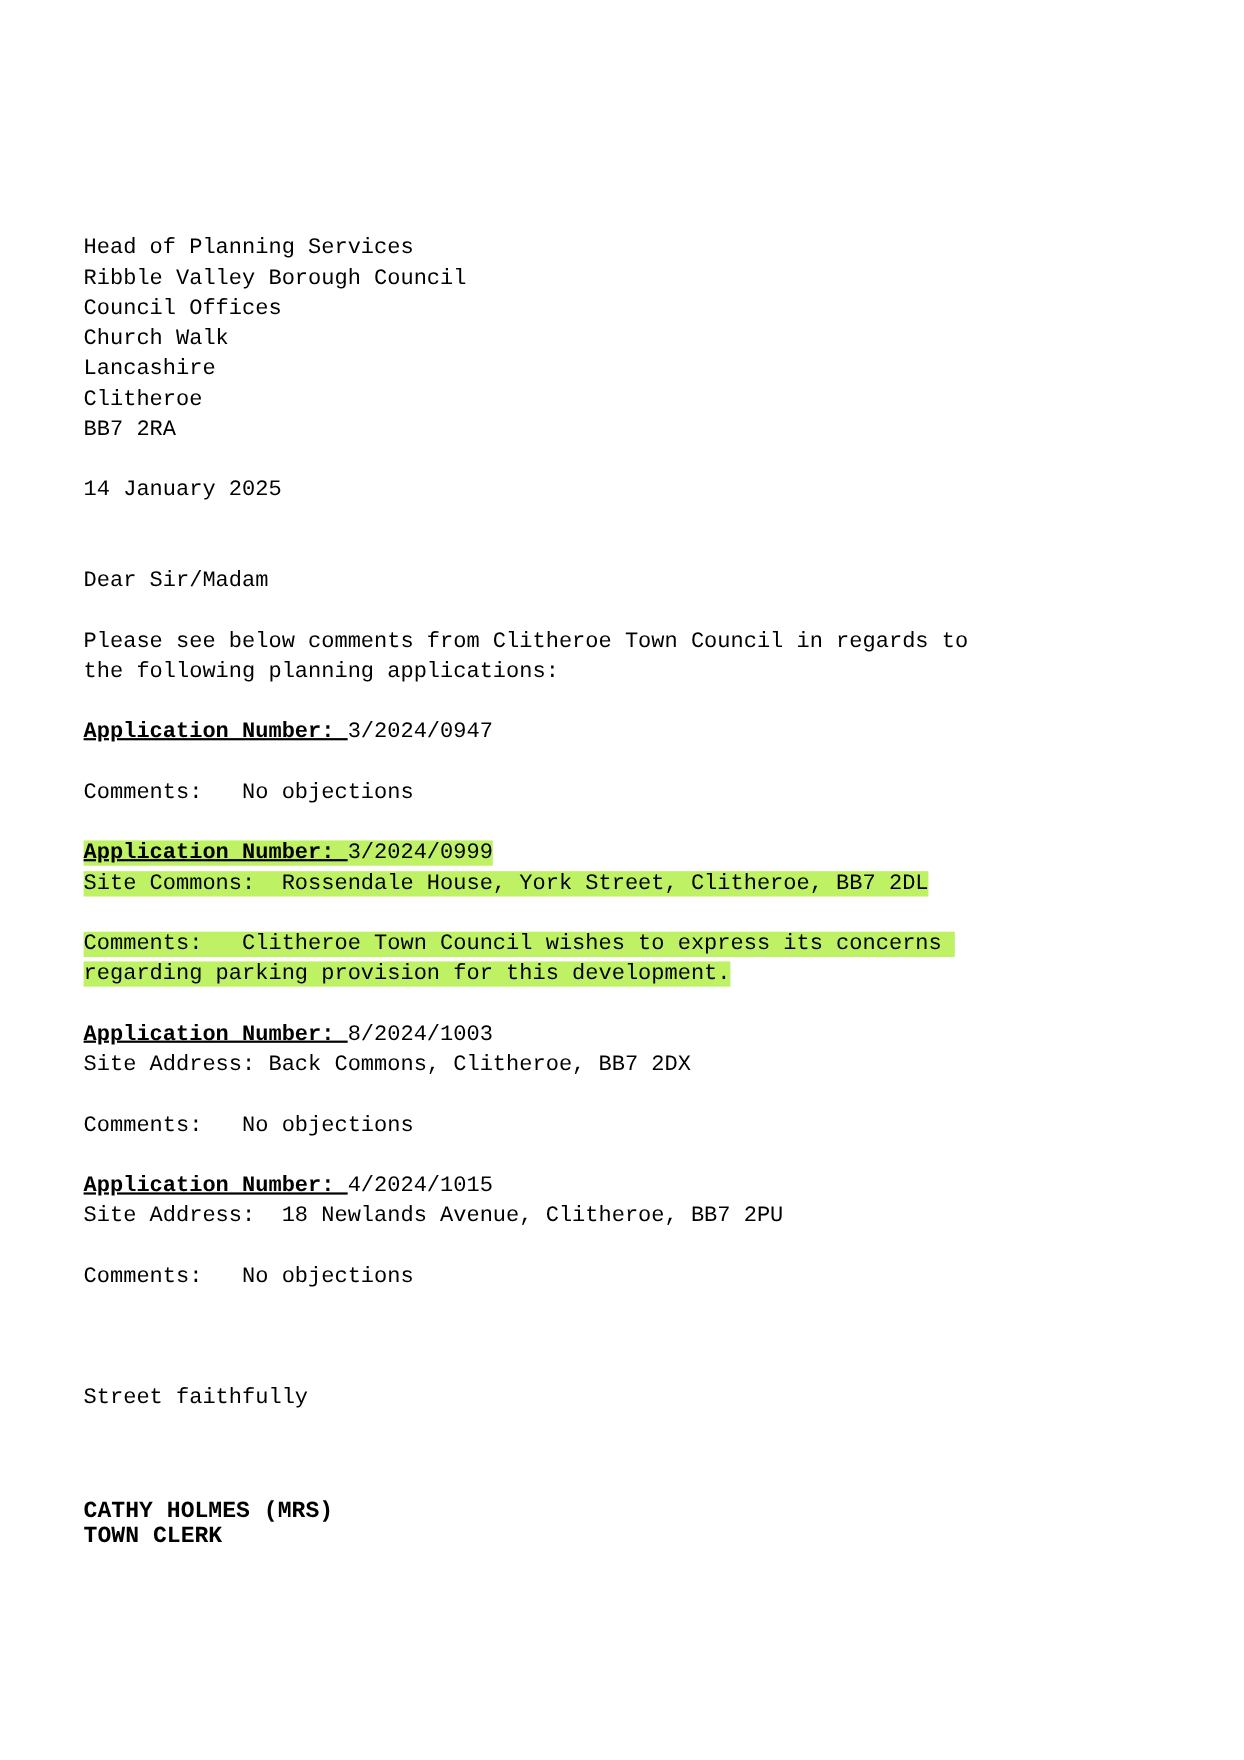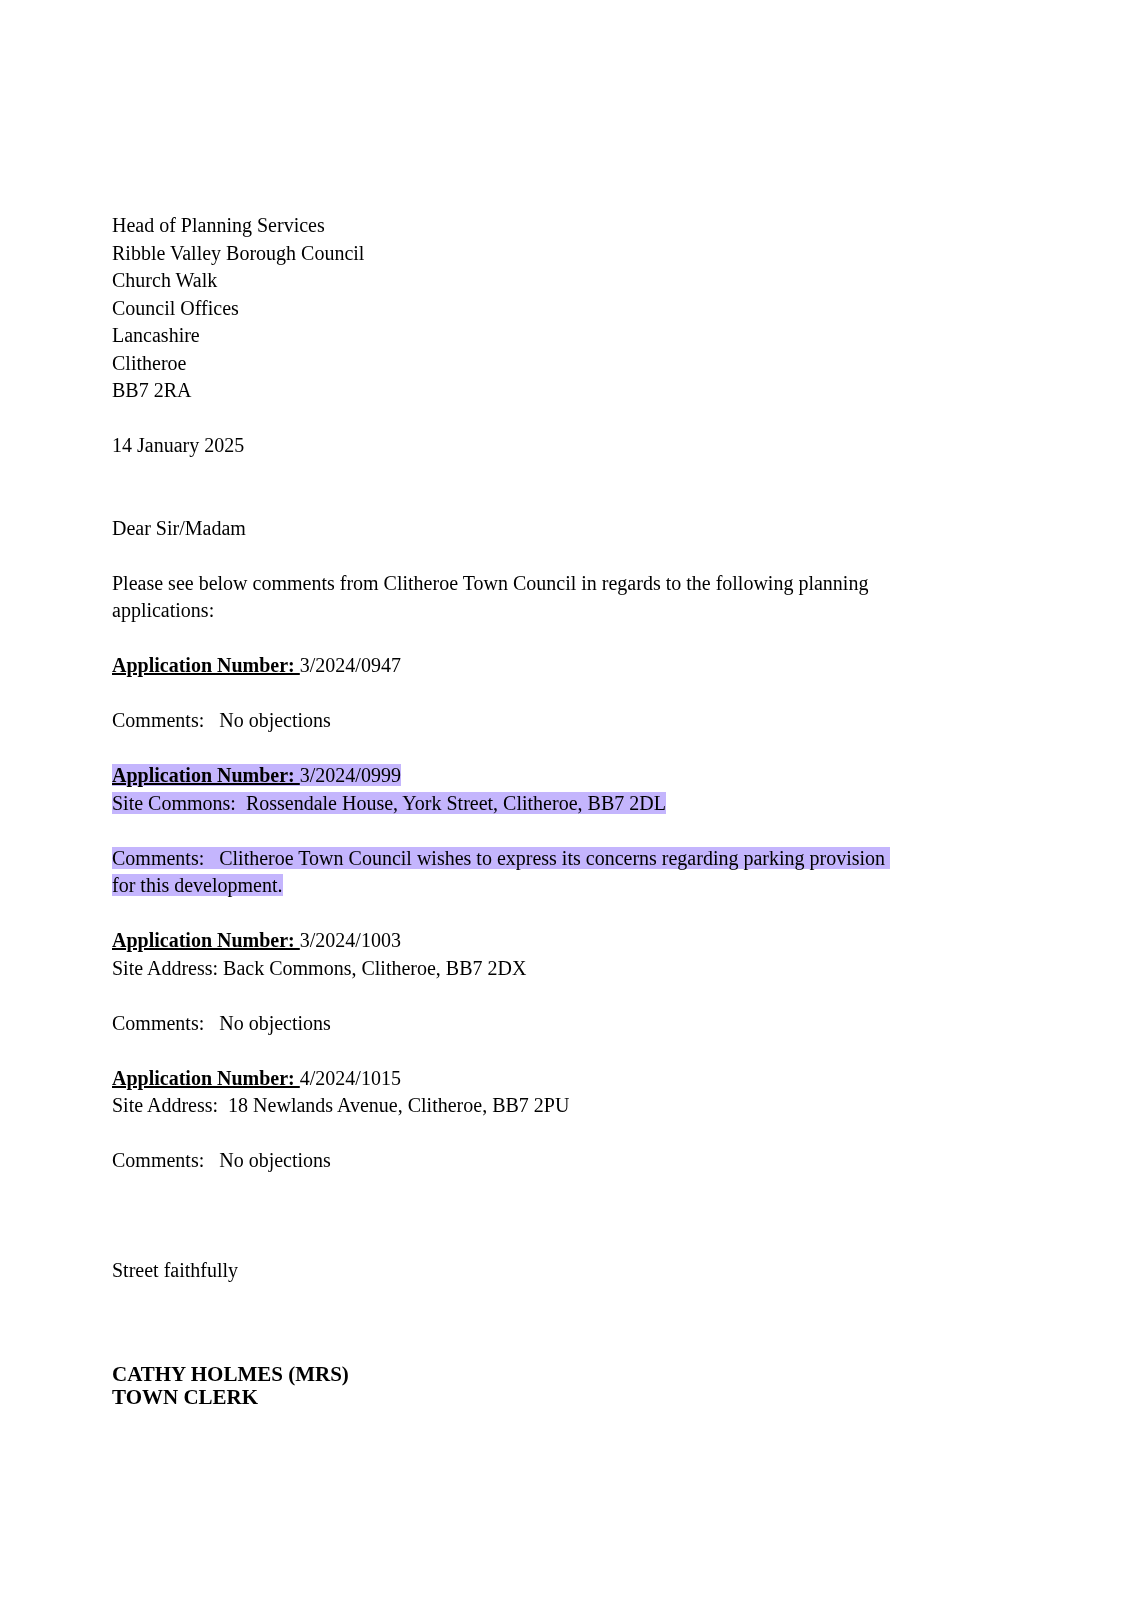"Head of Planning Services" .page { font-family: Liberation Serif, serif -> Liberation Mono, monospace; padding: 212px 166px 0 112px -> 212px 166px 0 76px }
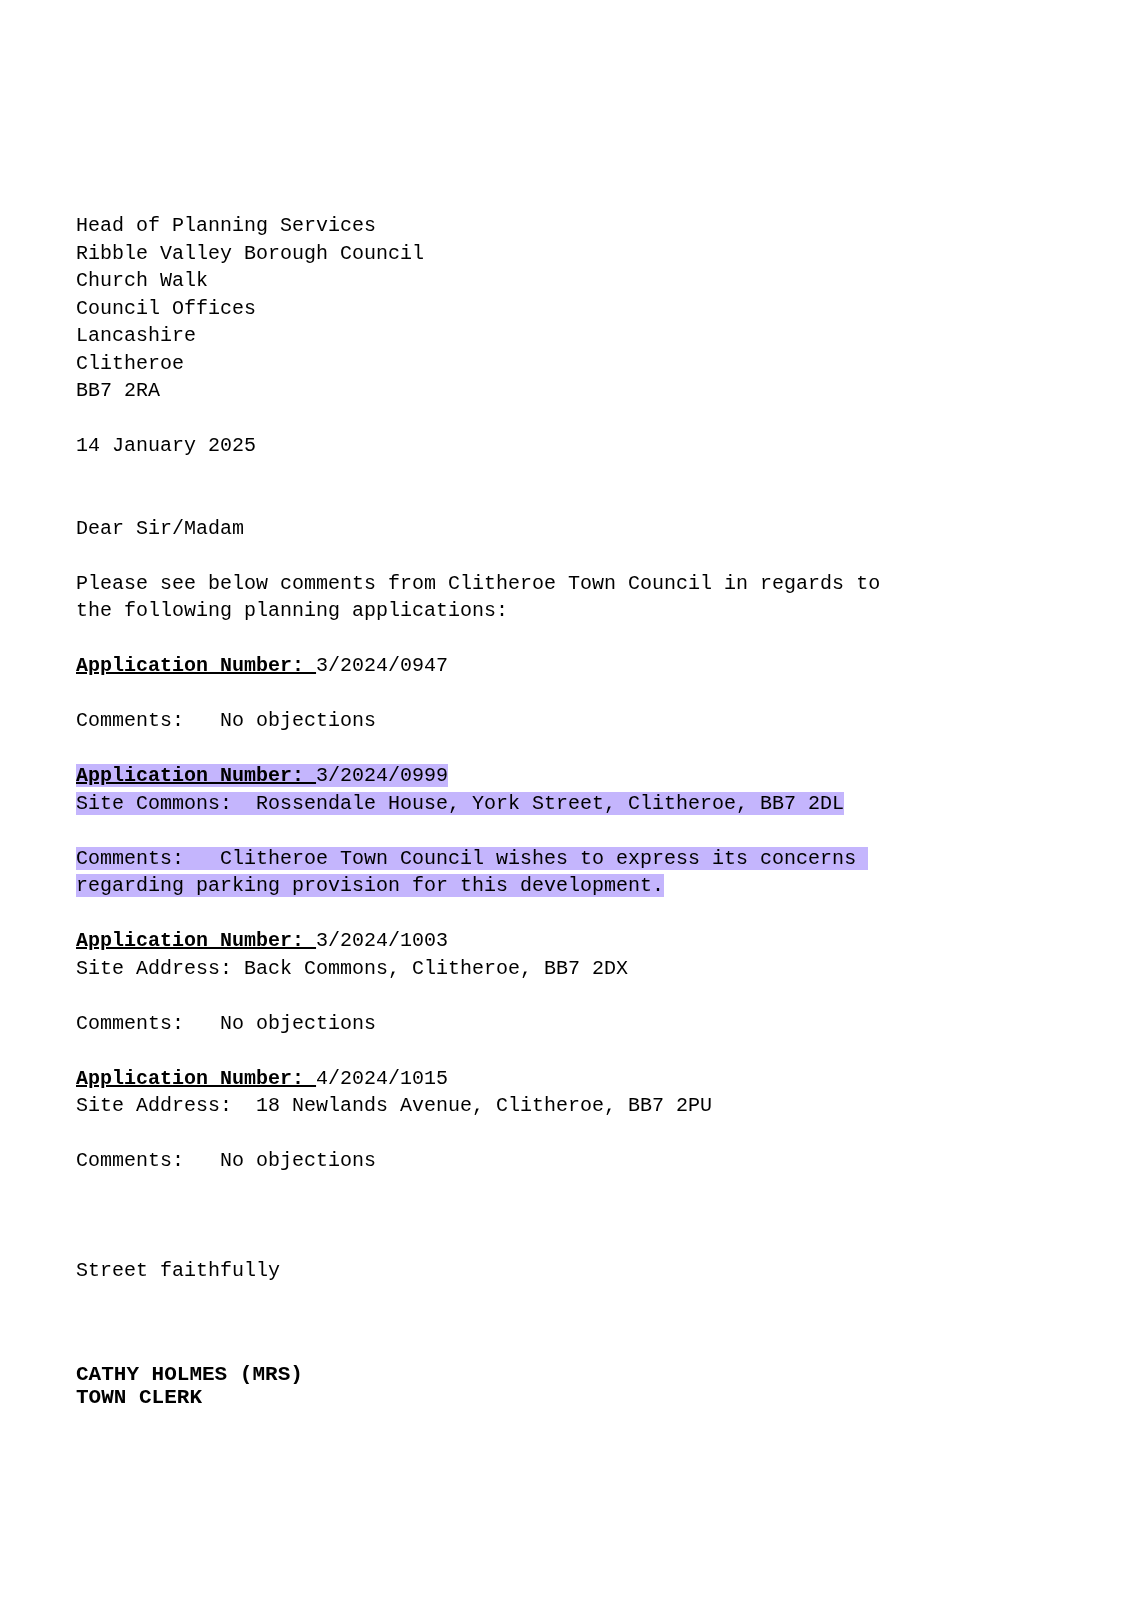"Church Walk" p { order: before "Council Offices" -> after "Council Offices" }
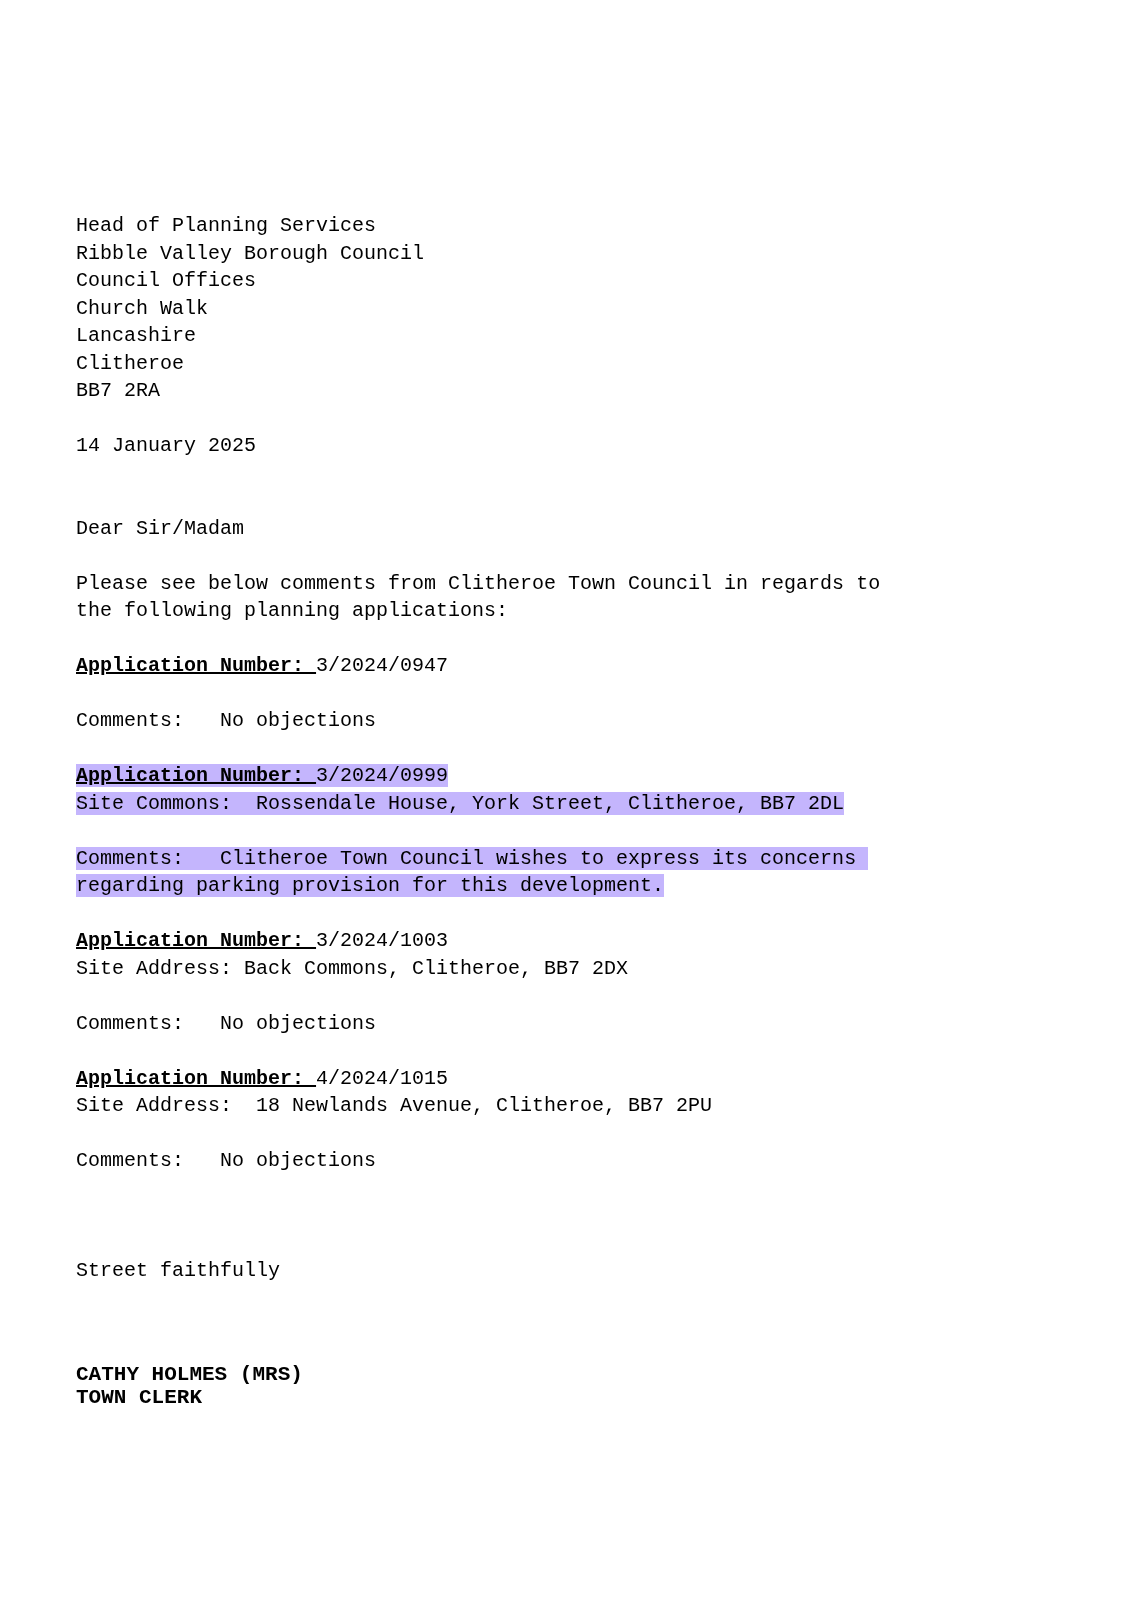"Application Number: 3/2024/0999" .hl { background-color: #c4b5fd -> #bef264 }
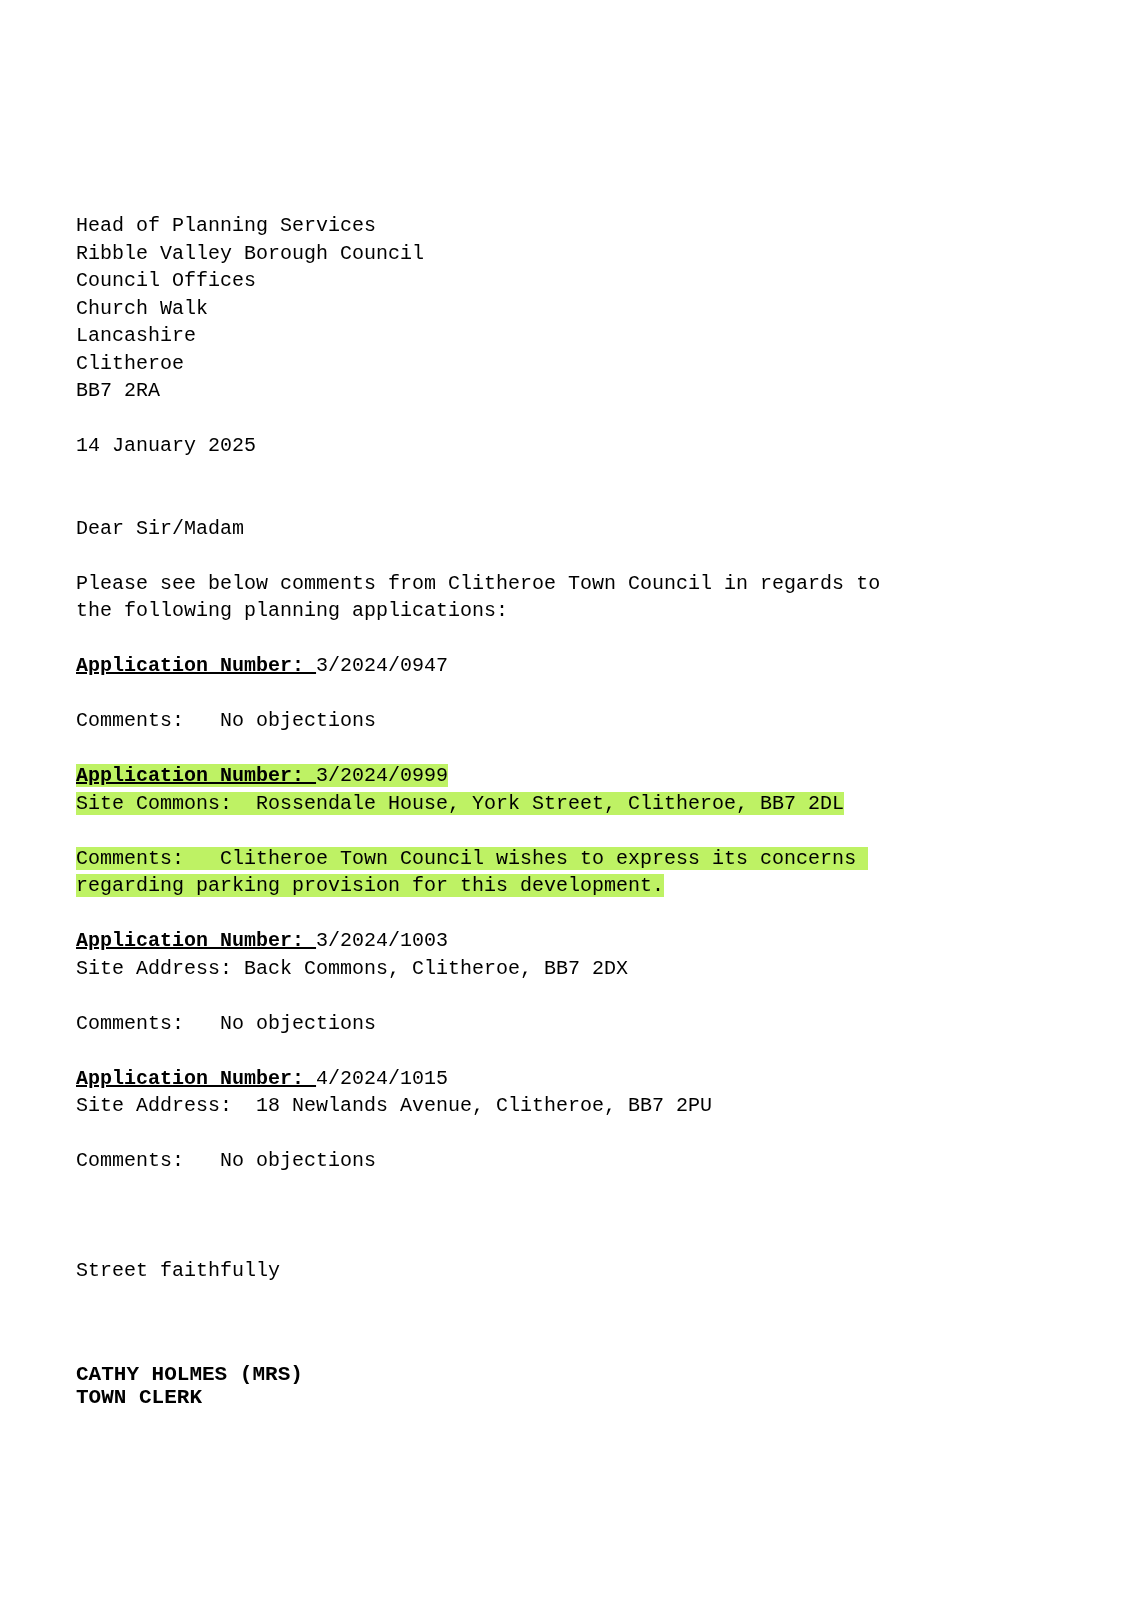"3/2024/1003" span { text: 3/2024/1003 -> 8/2024/1003 }
